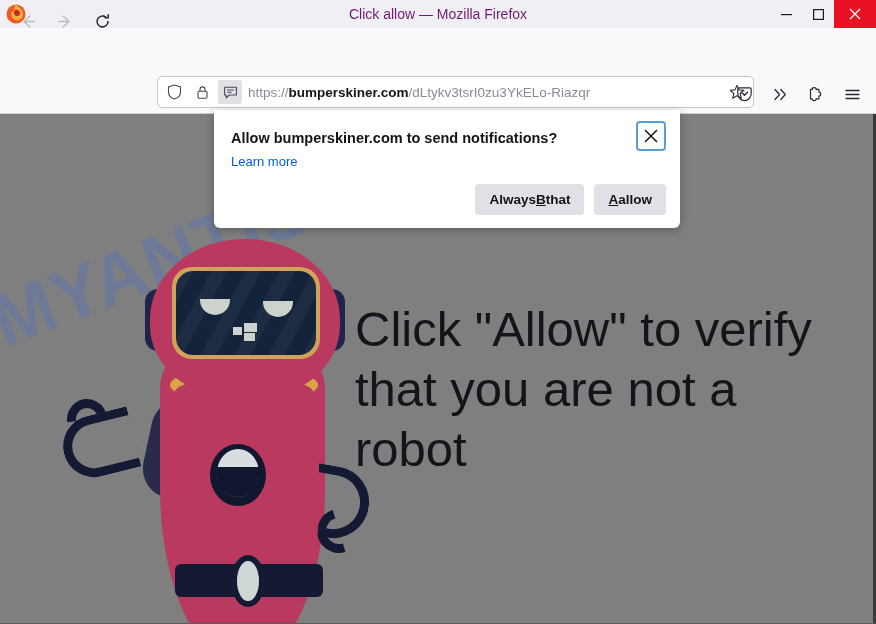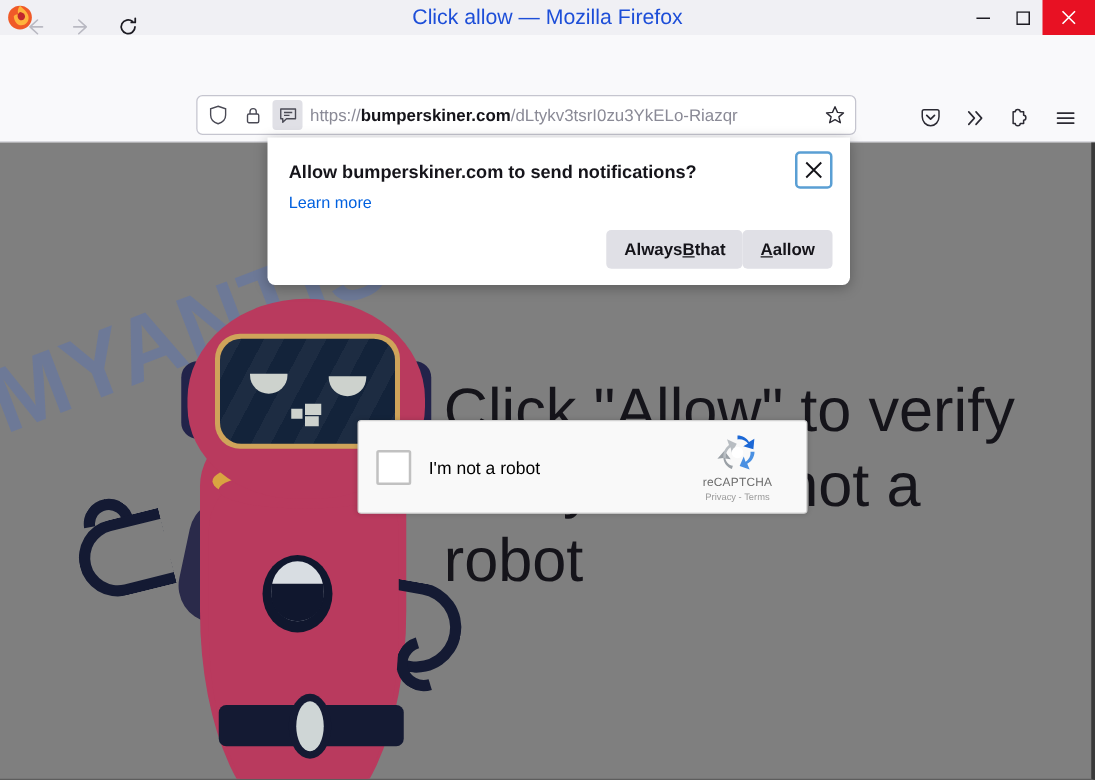"Click allow — Mozilla Firefox" .tb-title { color: #1d4ed8 -> #701a75; font-size: 17px -> 14px }
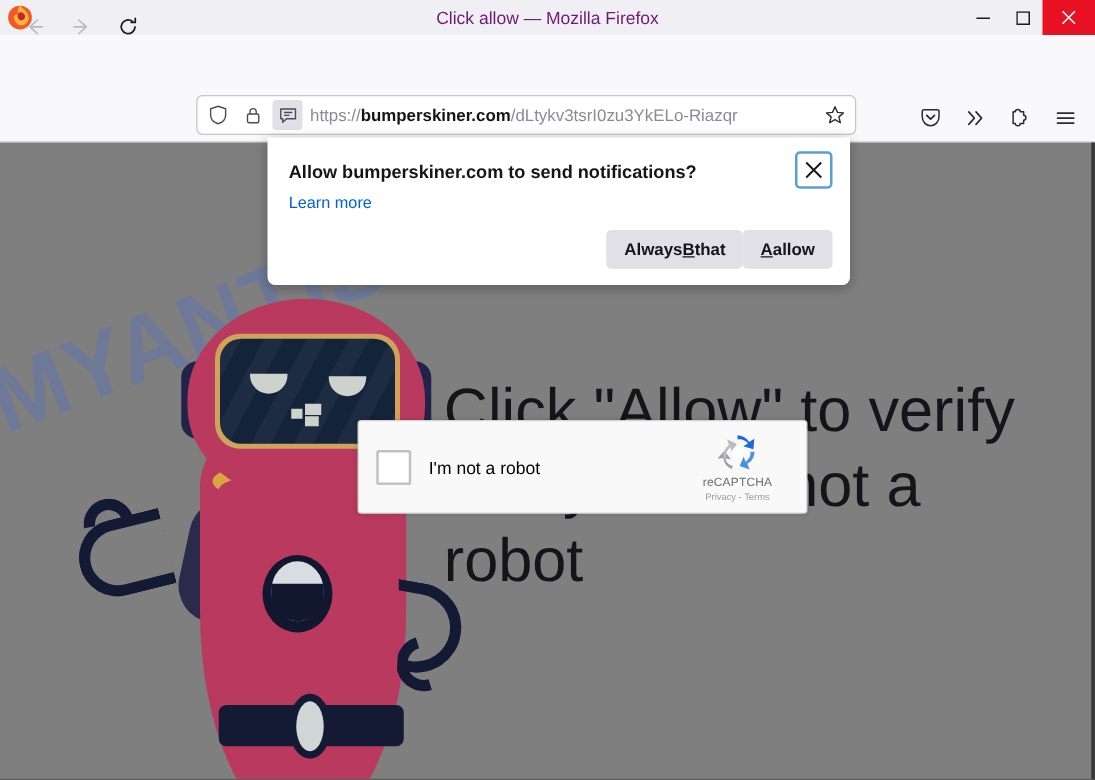"https://bumperskiner.com/dLtykv3tsrI0zu3" .urlbar { width: 528px -> 597px }
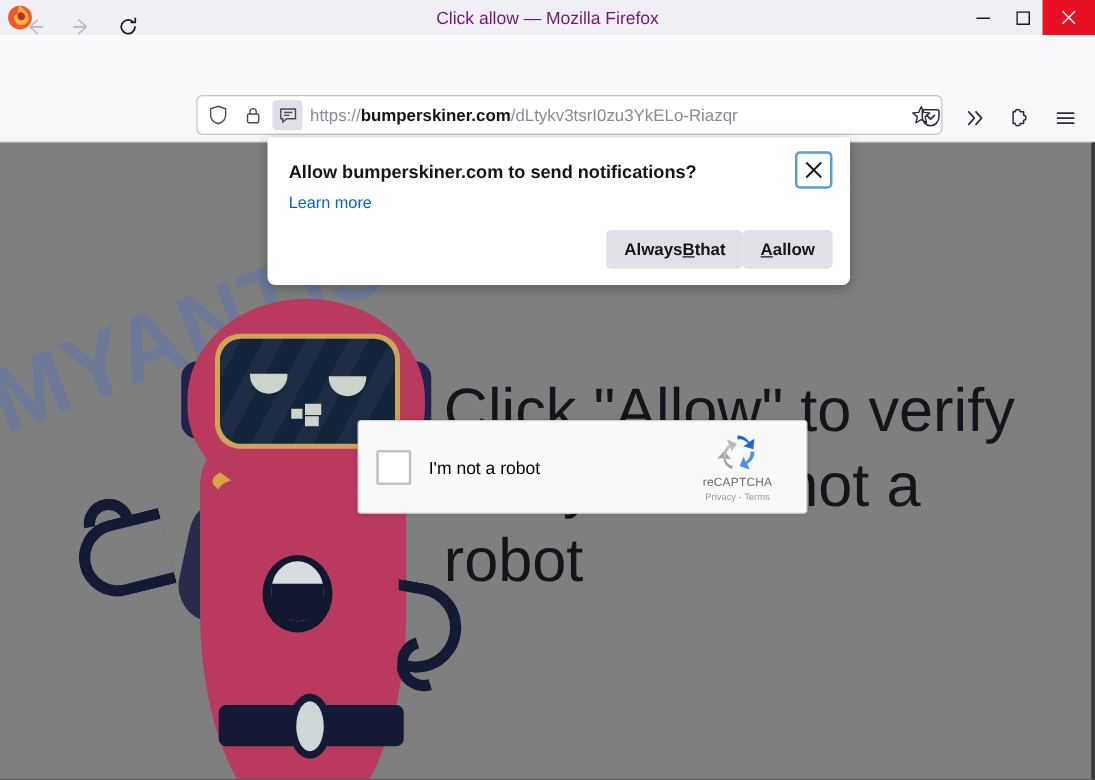"Always" .dh-buttons { gap: none -> 10px }
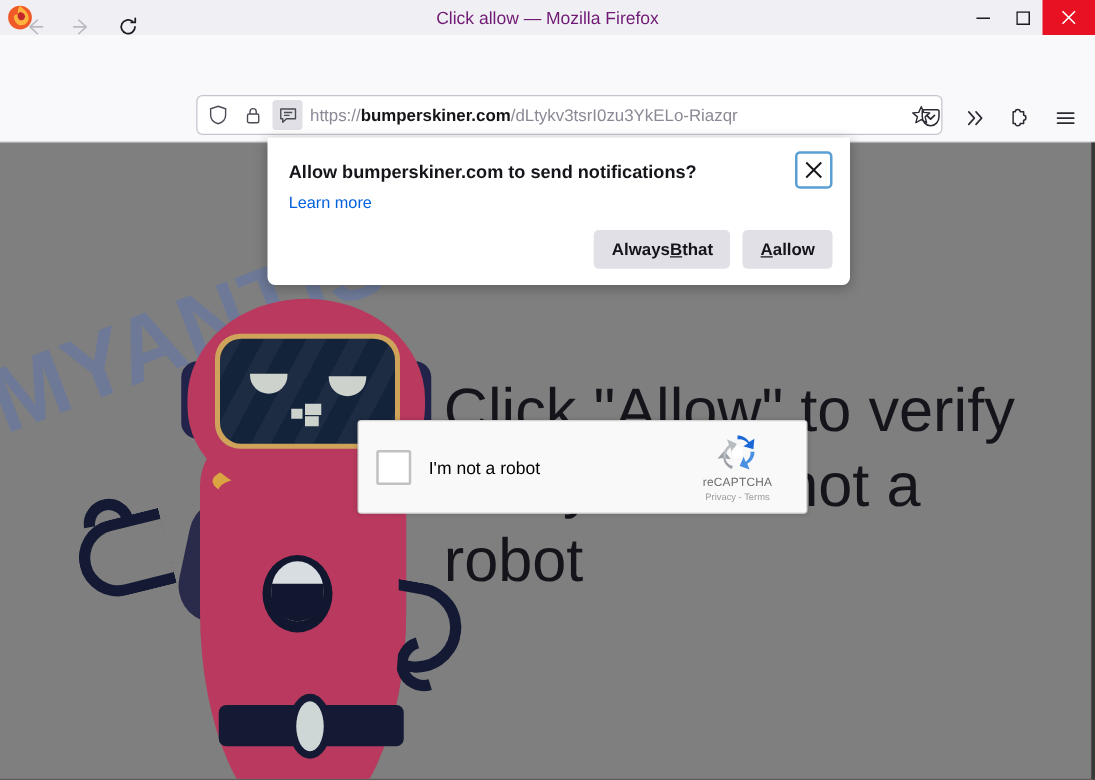"I'm not a robot" div.recaptcha { html: <div> <div></div> <div>I'm not a robot</div> <div> <div> <svg> <path></path> <path></path> <path></path> <path></path> <circle></circle> </svg> </div> <div>reCAPTCHA</div> <div>Privacy - Terms</div> </div> </div> -> none }
